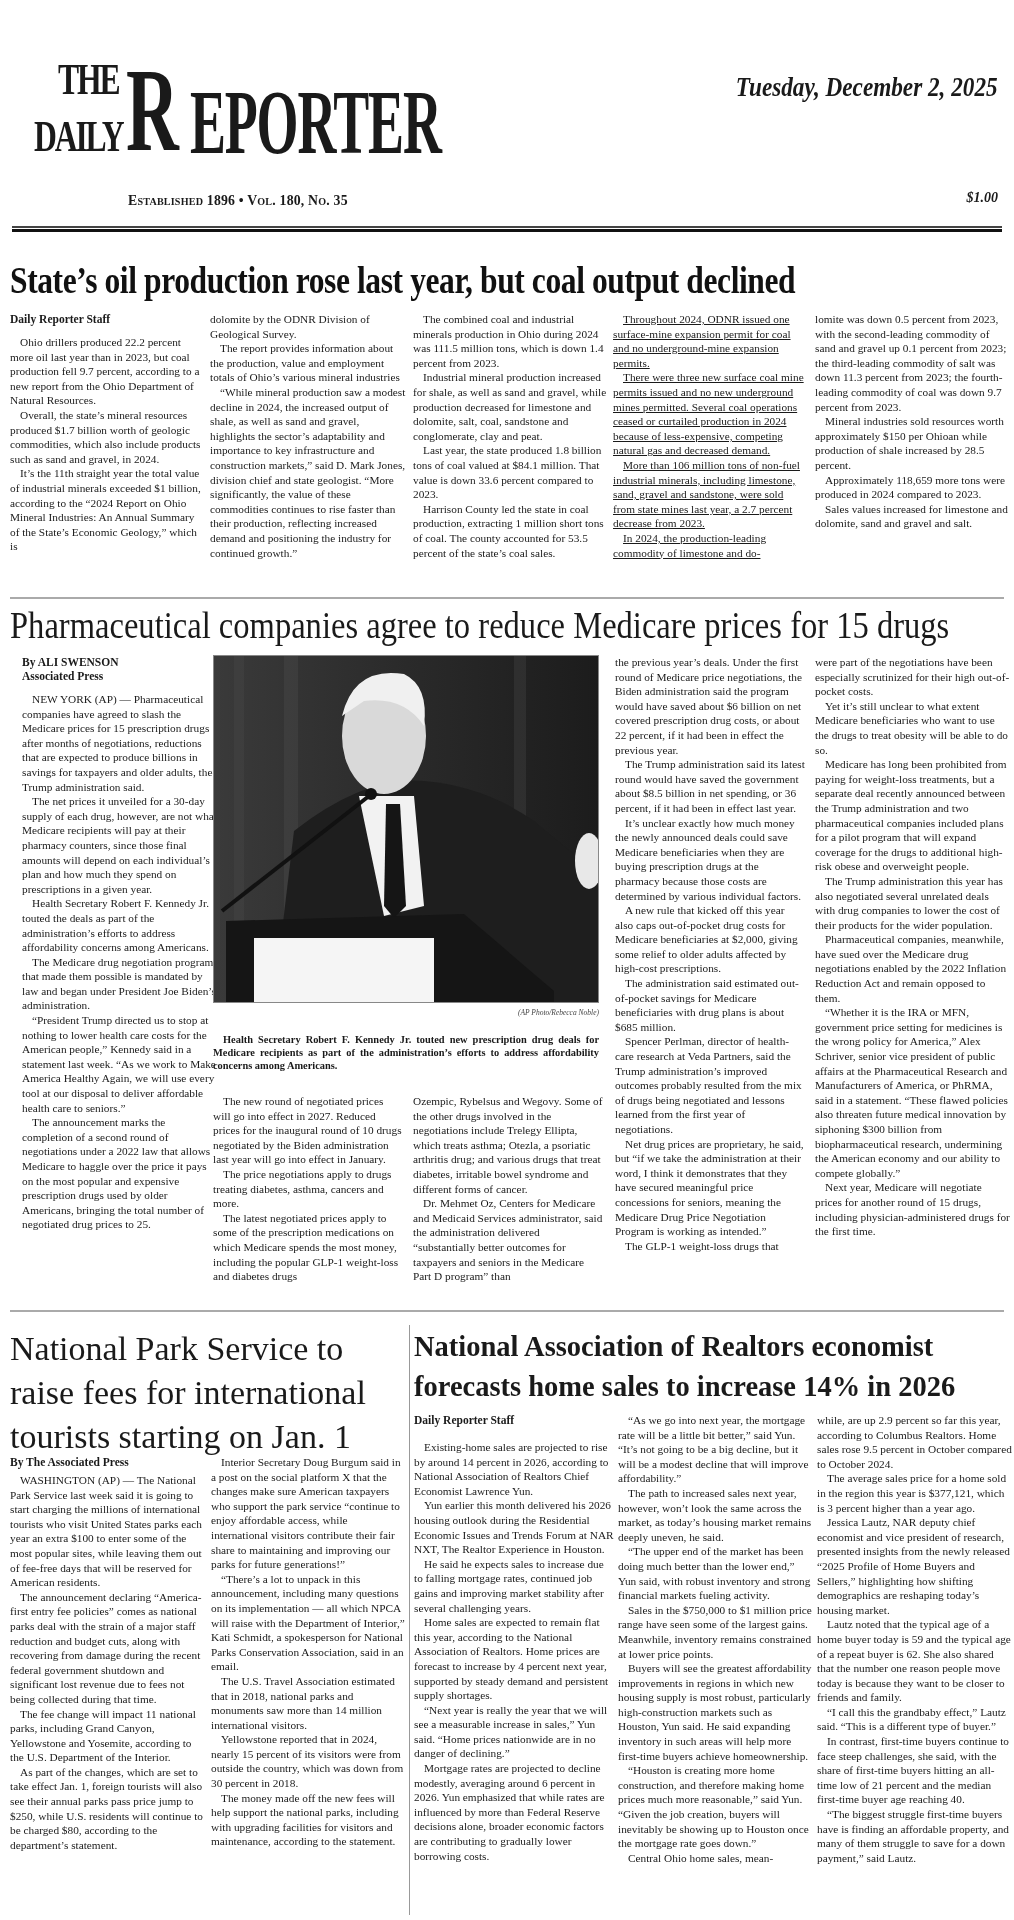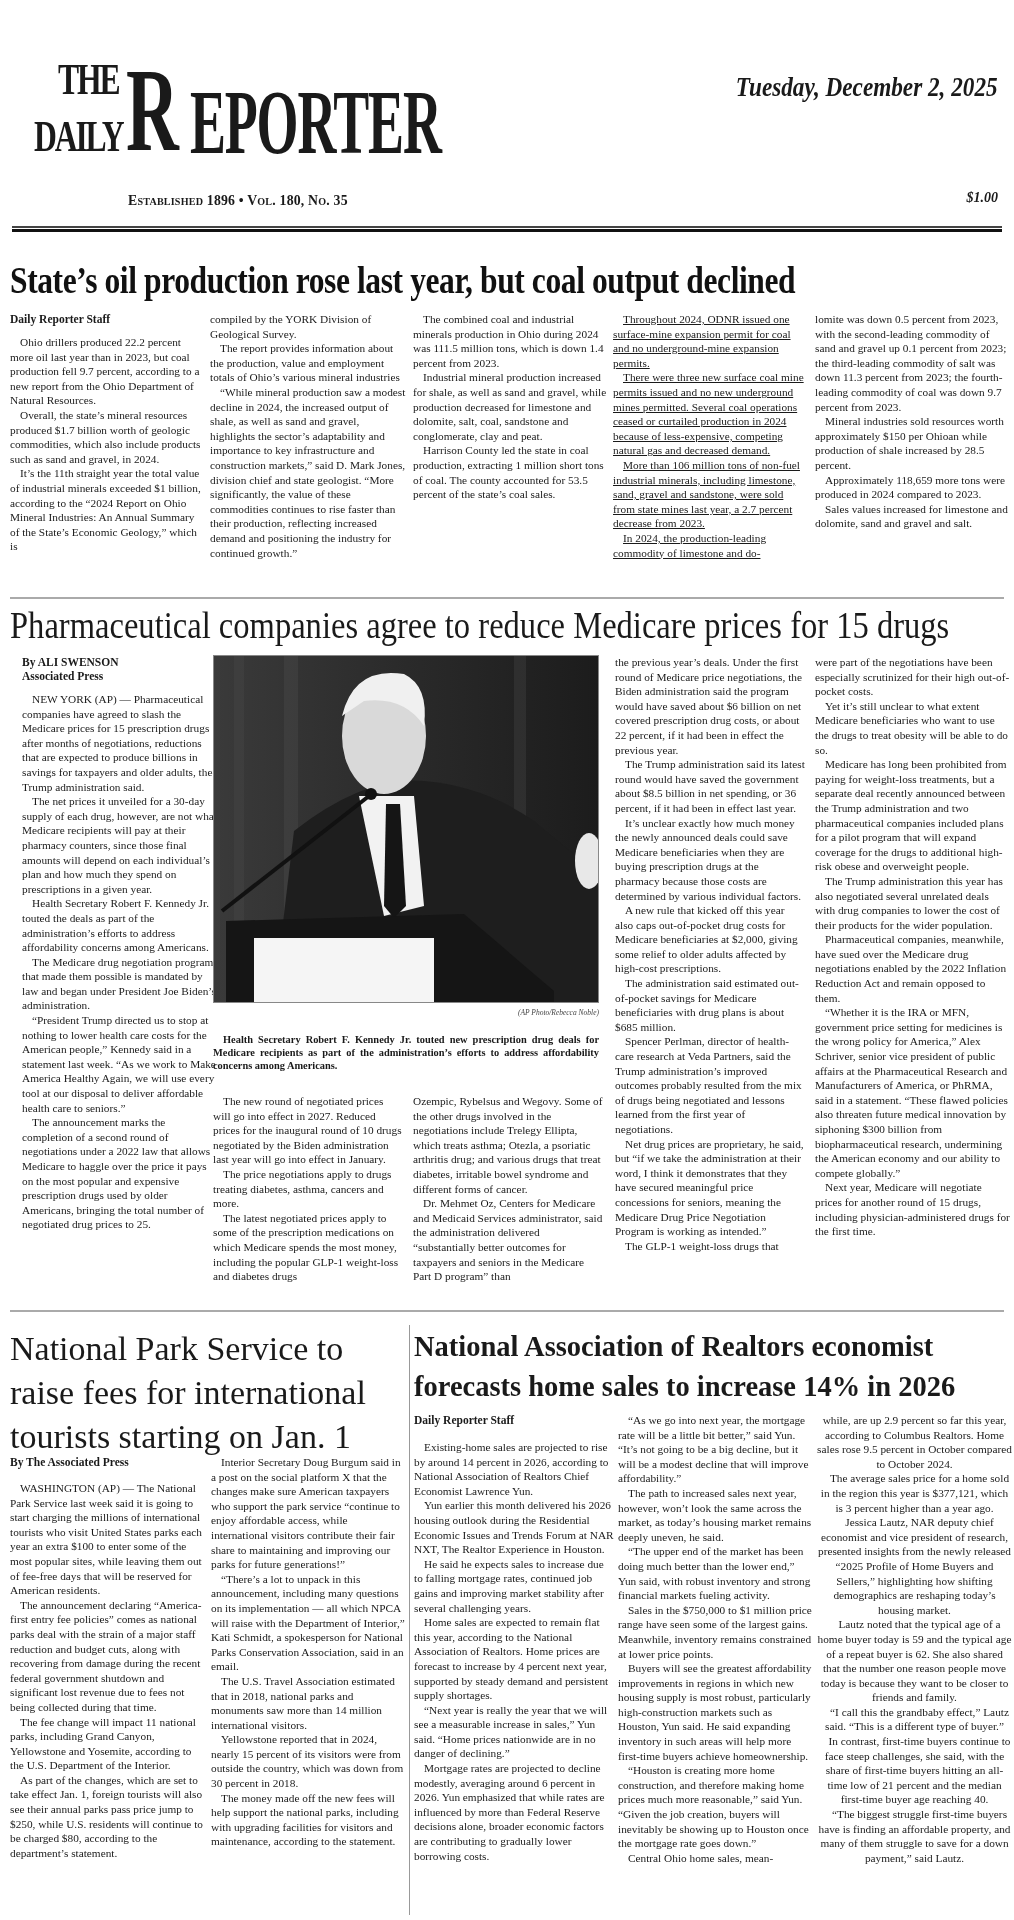"compiled by the YORK Division" p.noindent { text: compiled by the YORK -> dolomite by the ODNR }
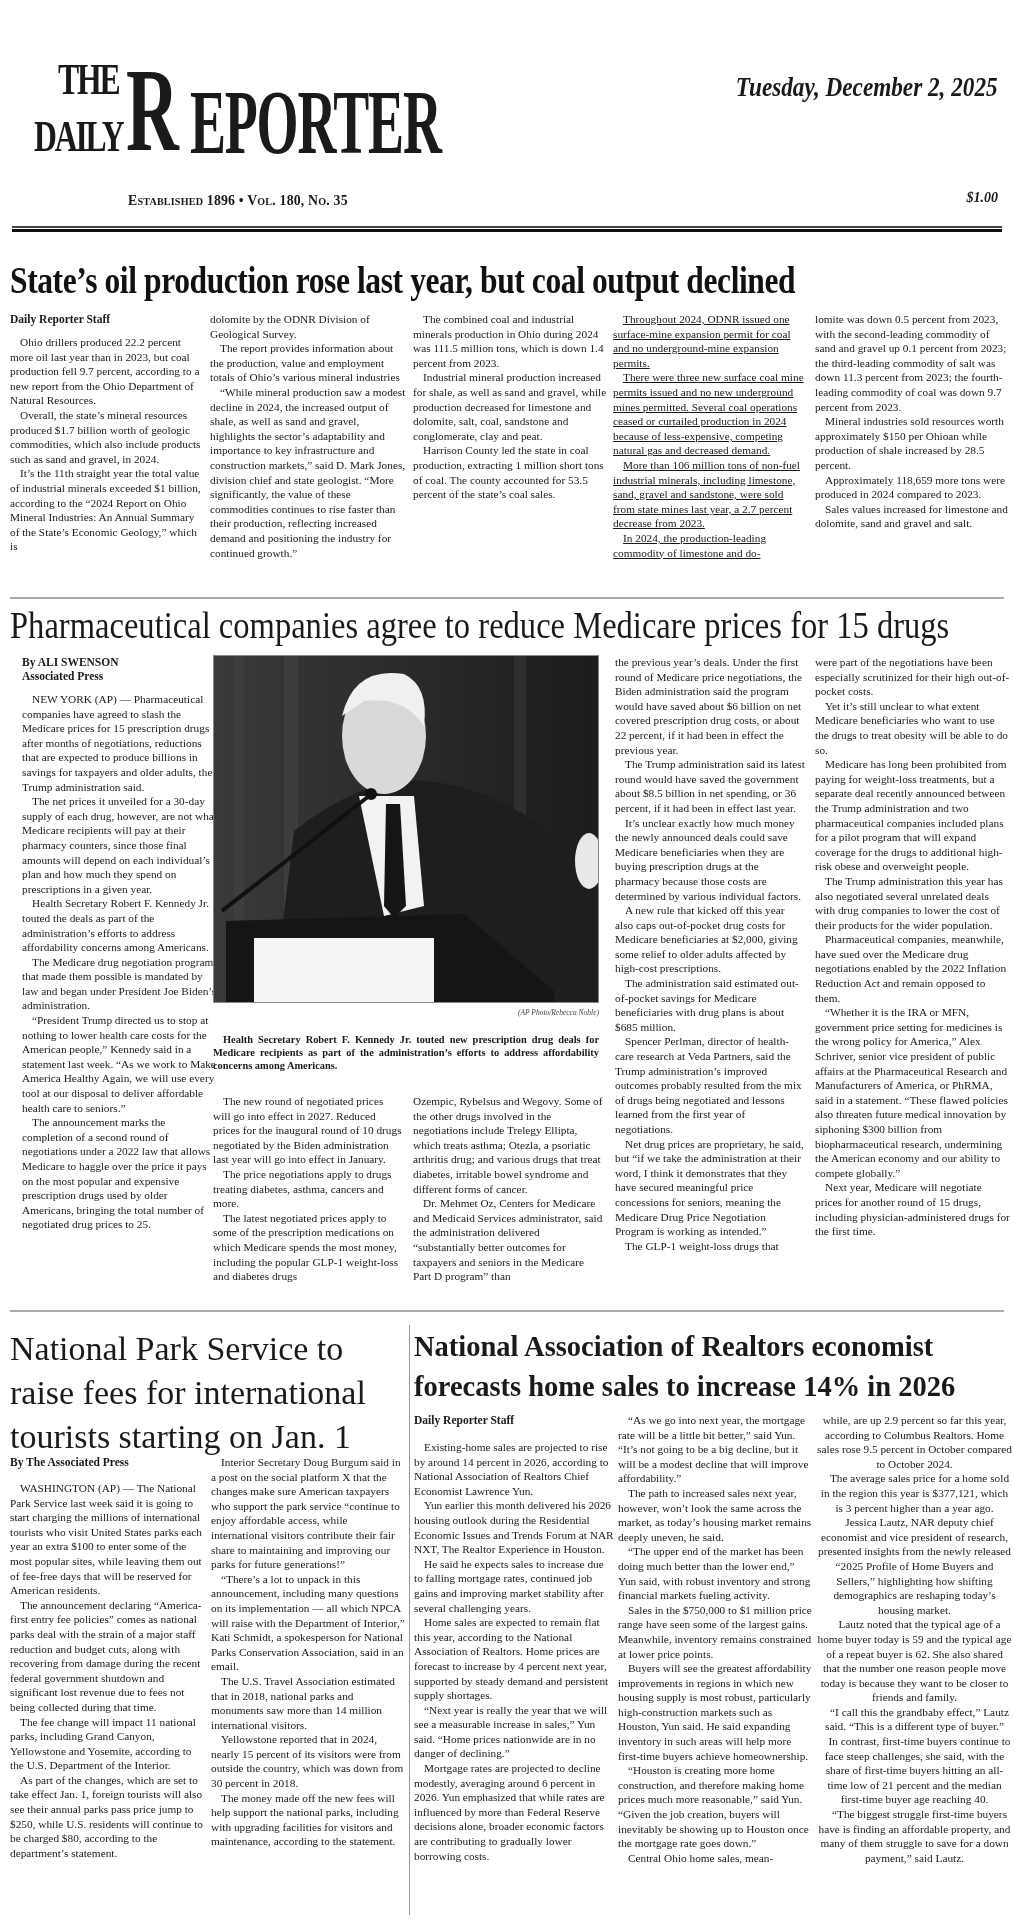"Last year, the state produced" p { html: none -> <p>Last year, the state produced 1.8 billion tons of coal valued at $84.1 million. That value is down 33.6 percent compared to 2023.</p> }
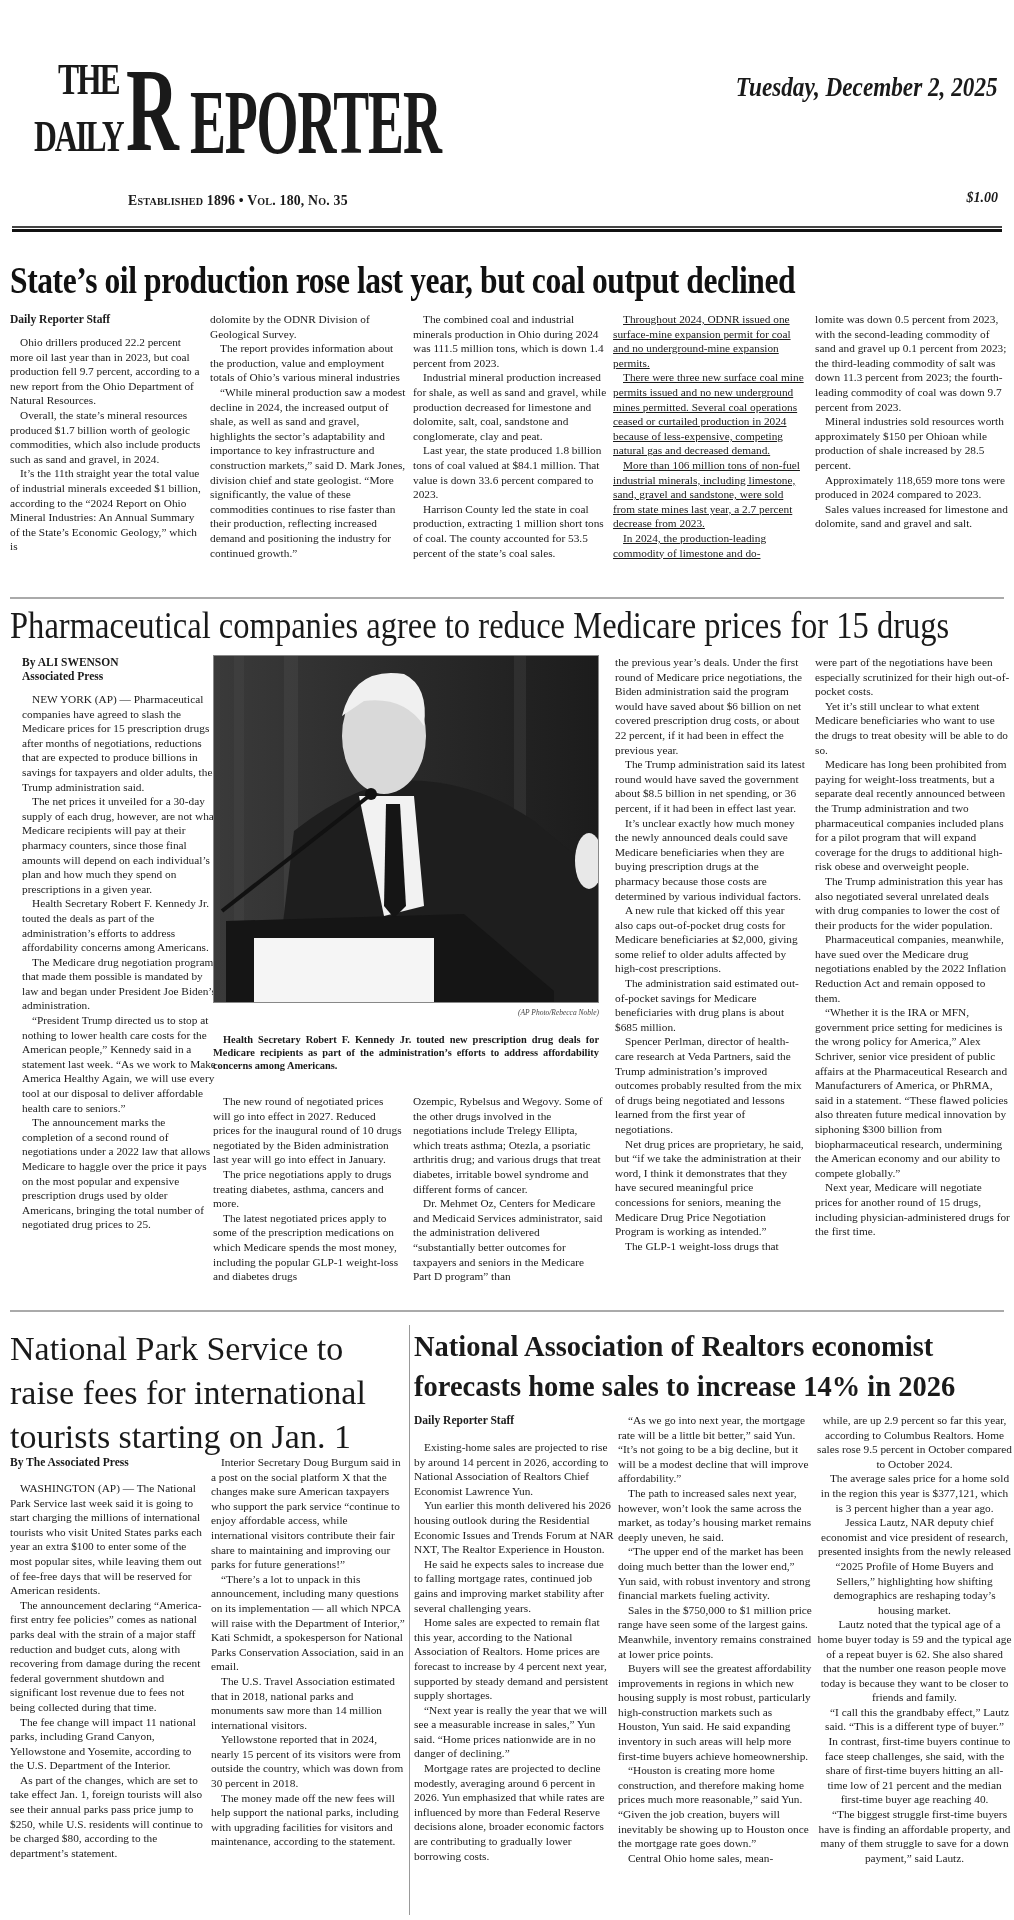"while, are up 2.9 percent" div.col { text-align: center -> none }
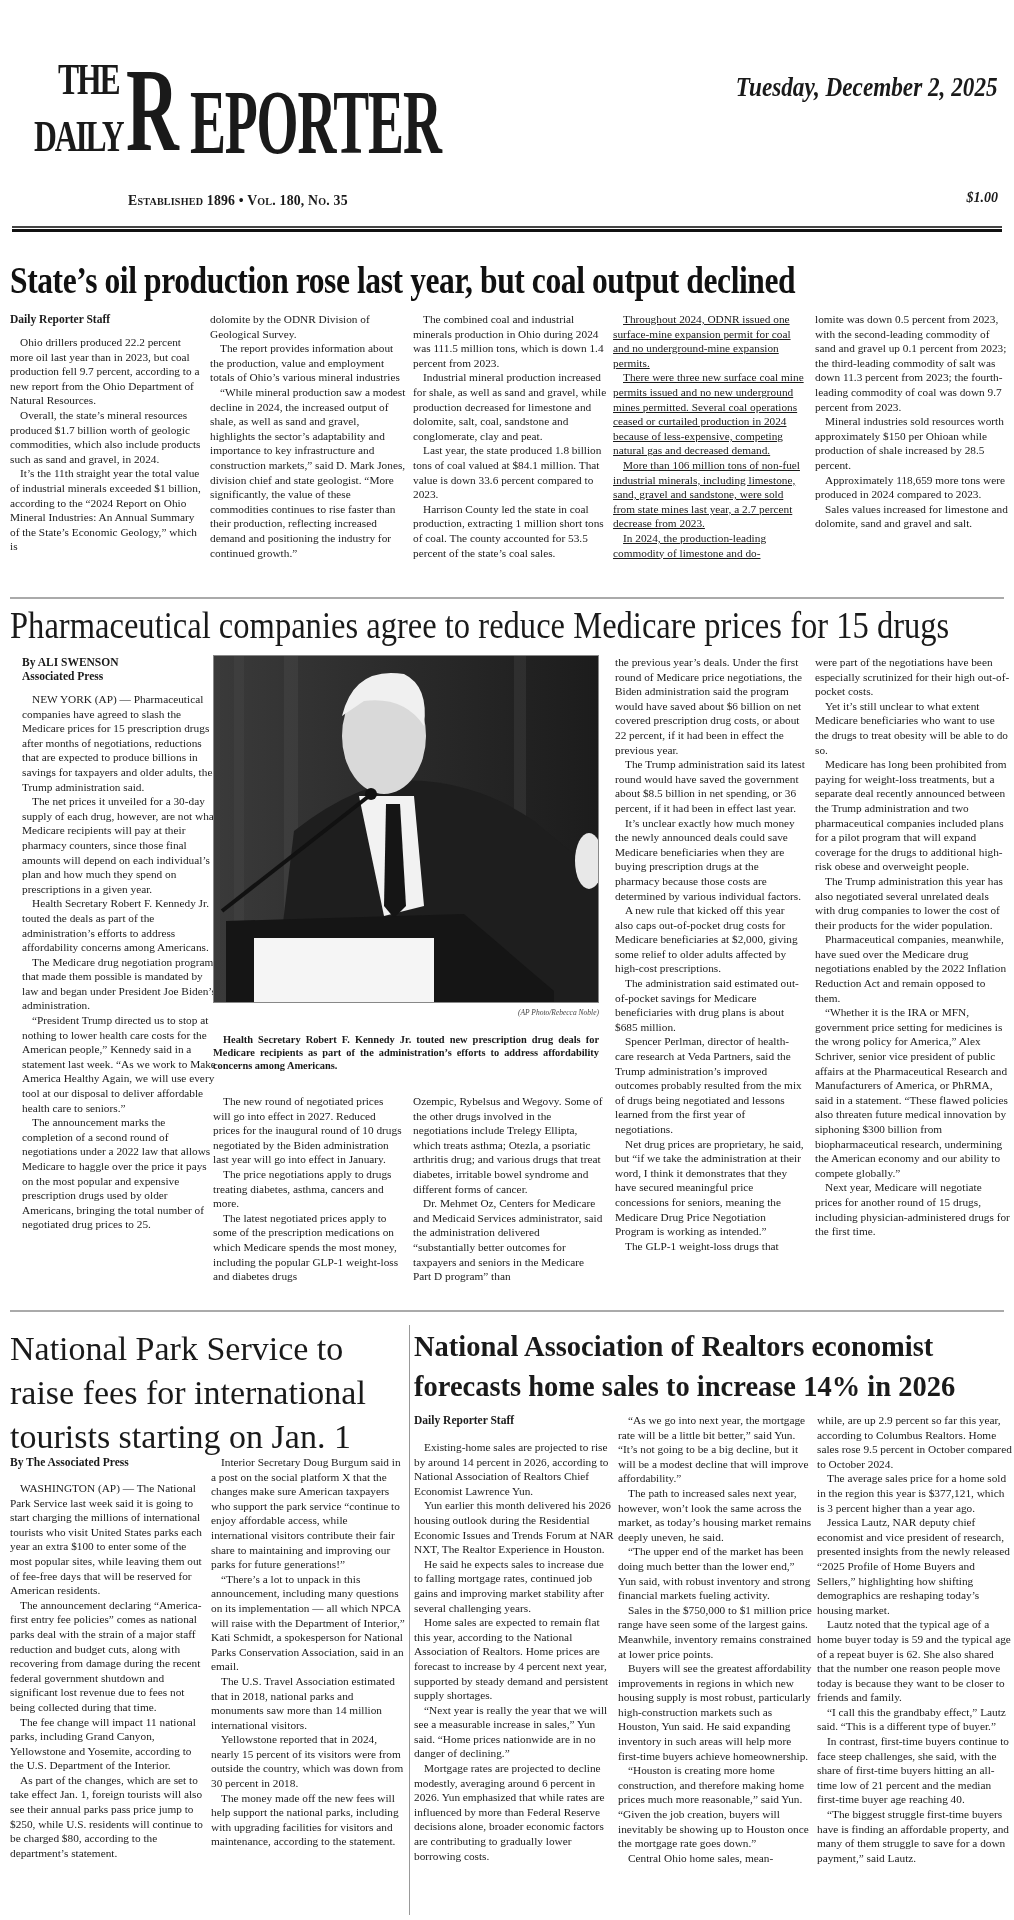"By The Associated Press" p.noindent { margin-bottom: 12px -> 4px }
